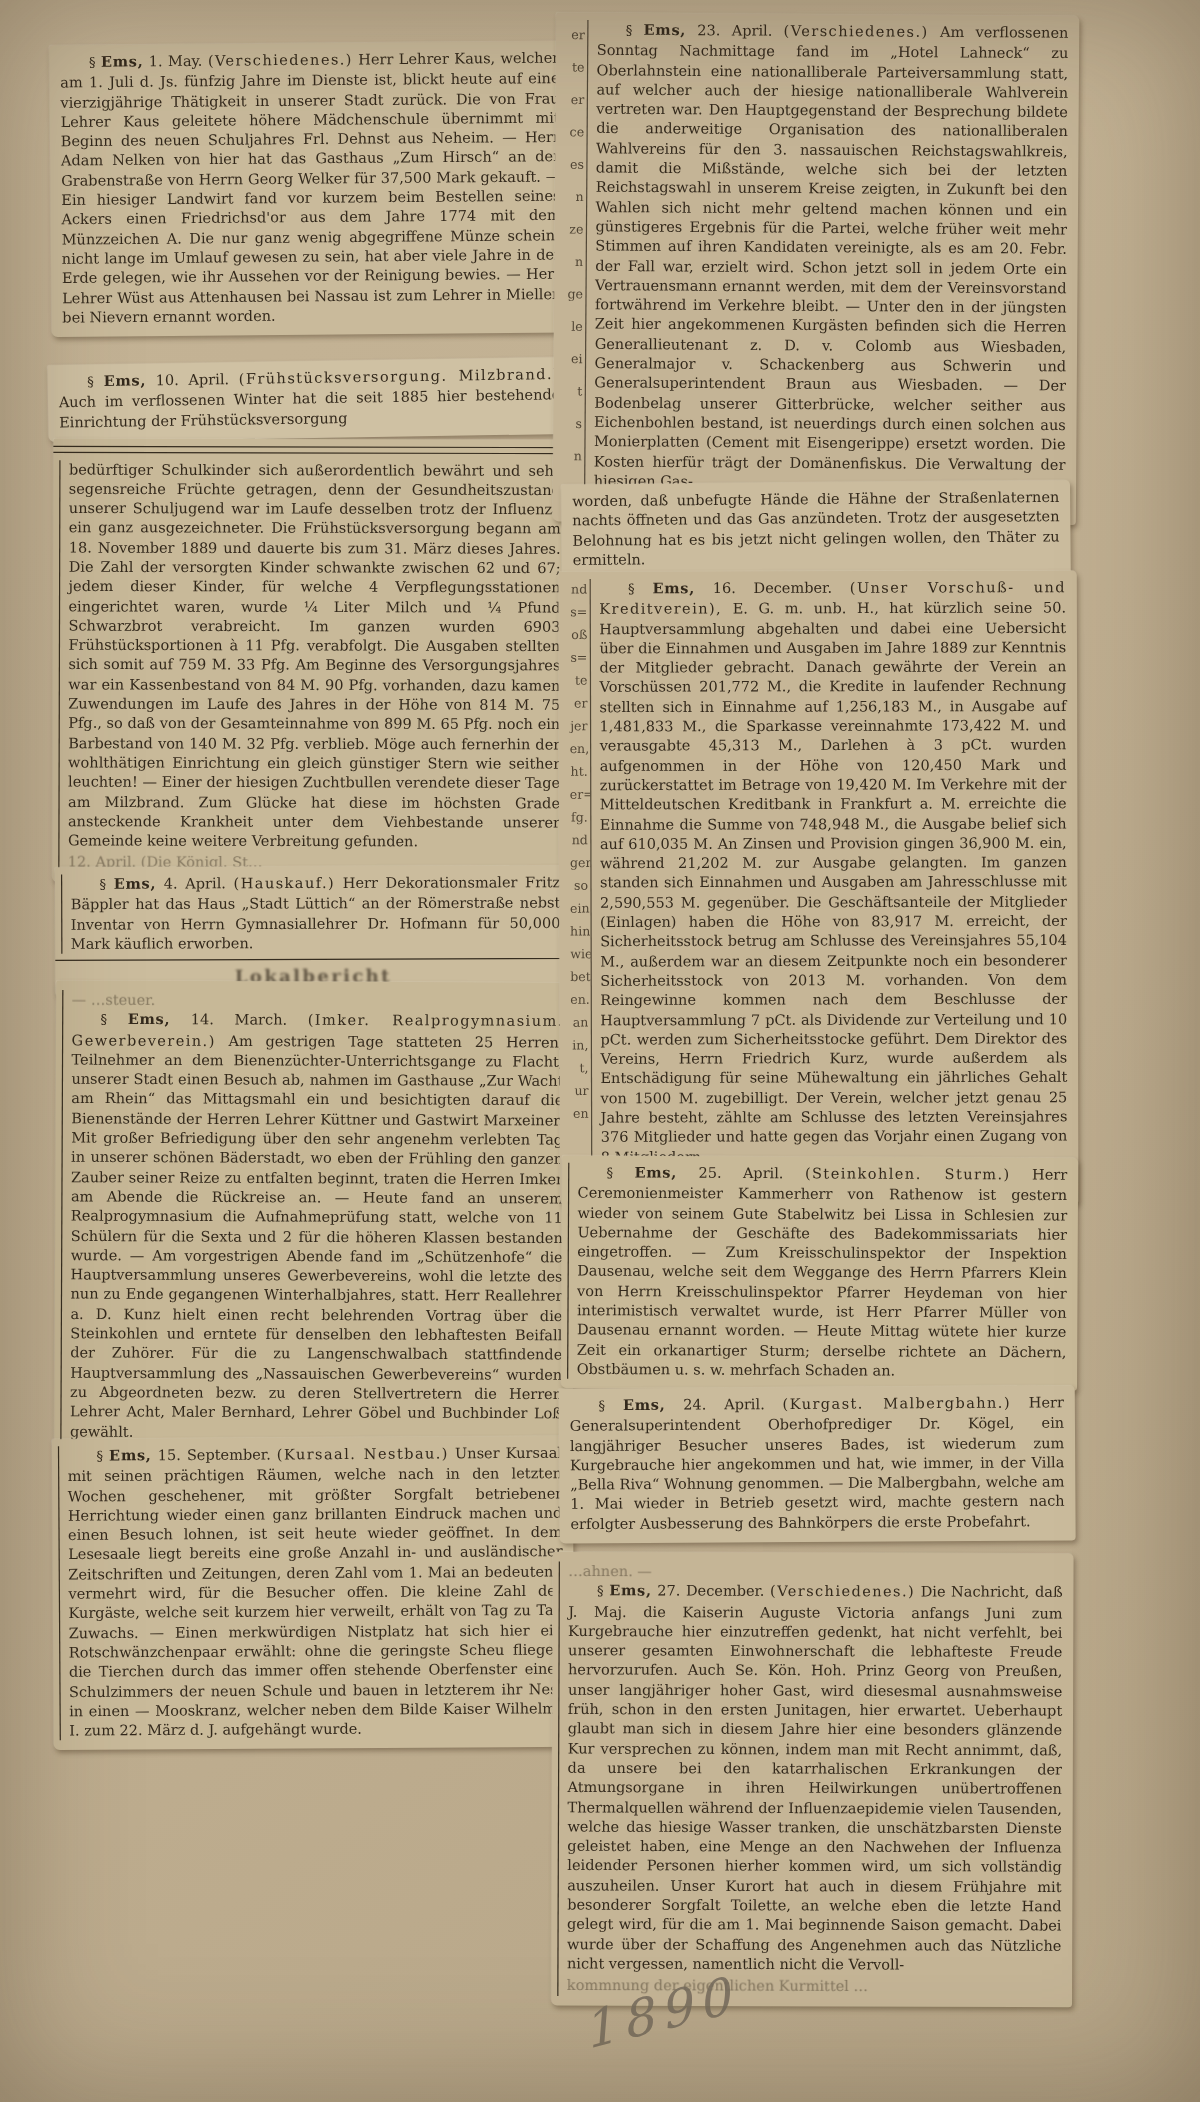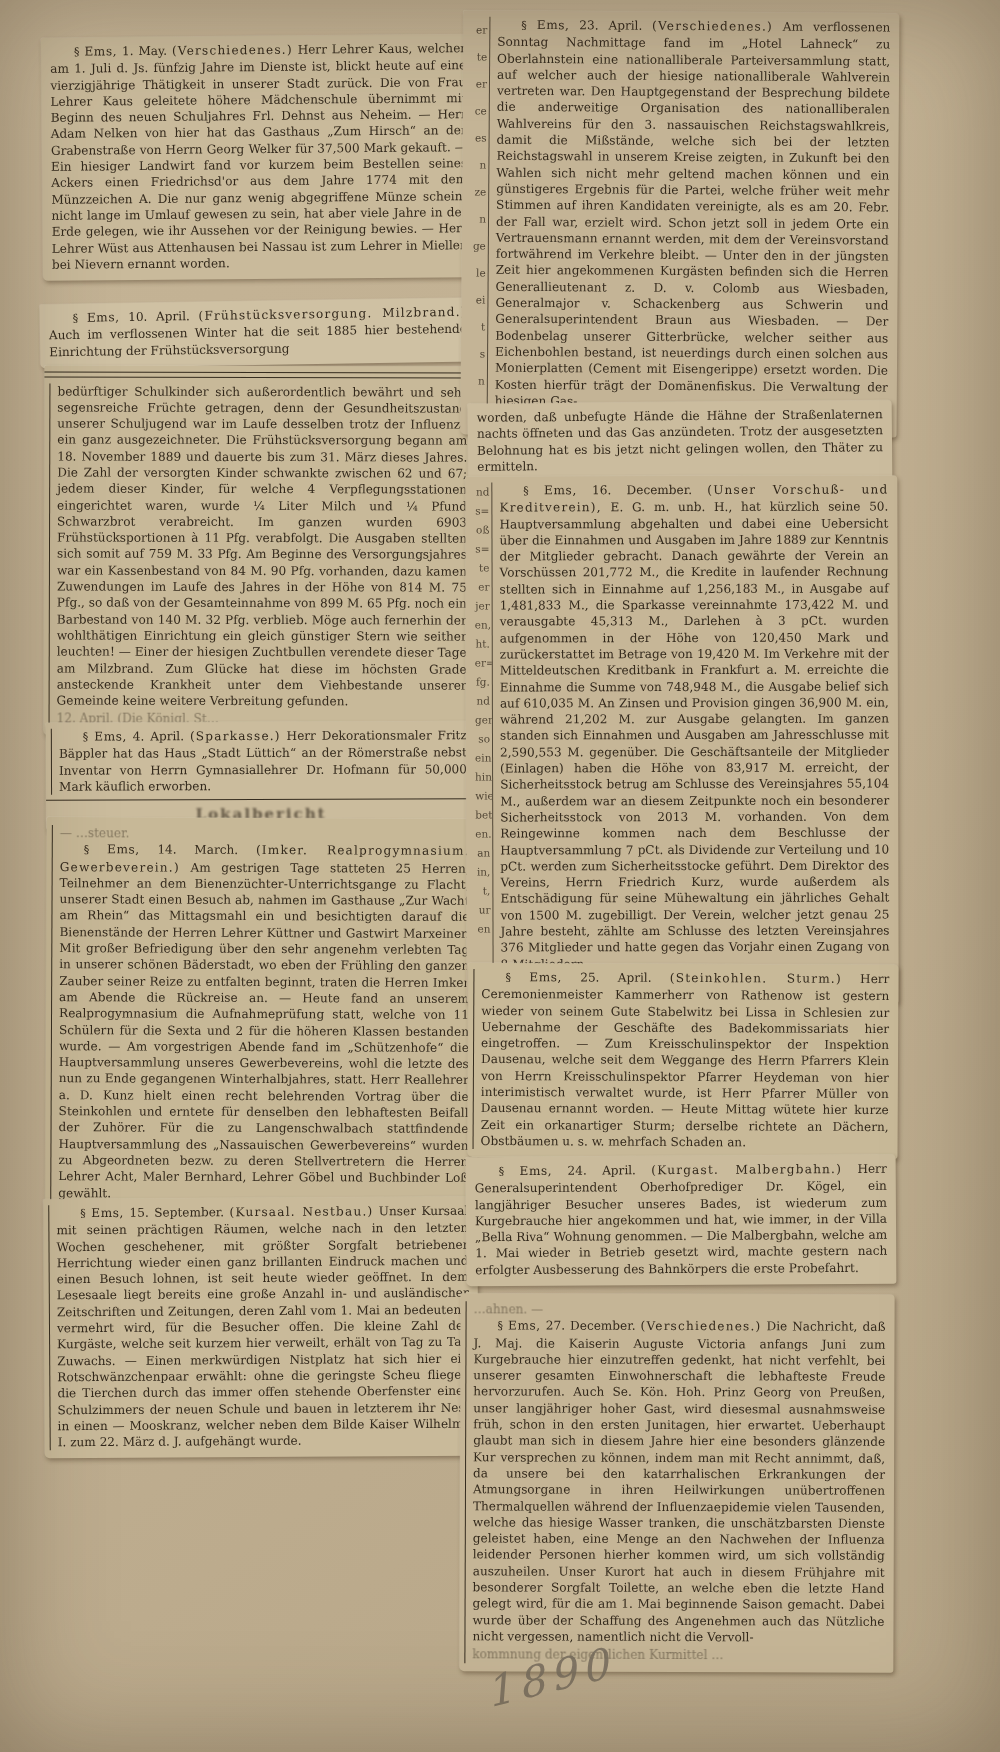"Ems," .place { font-weight: normal -> bold }
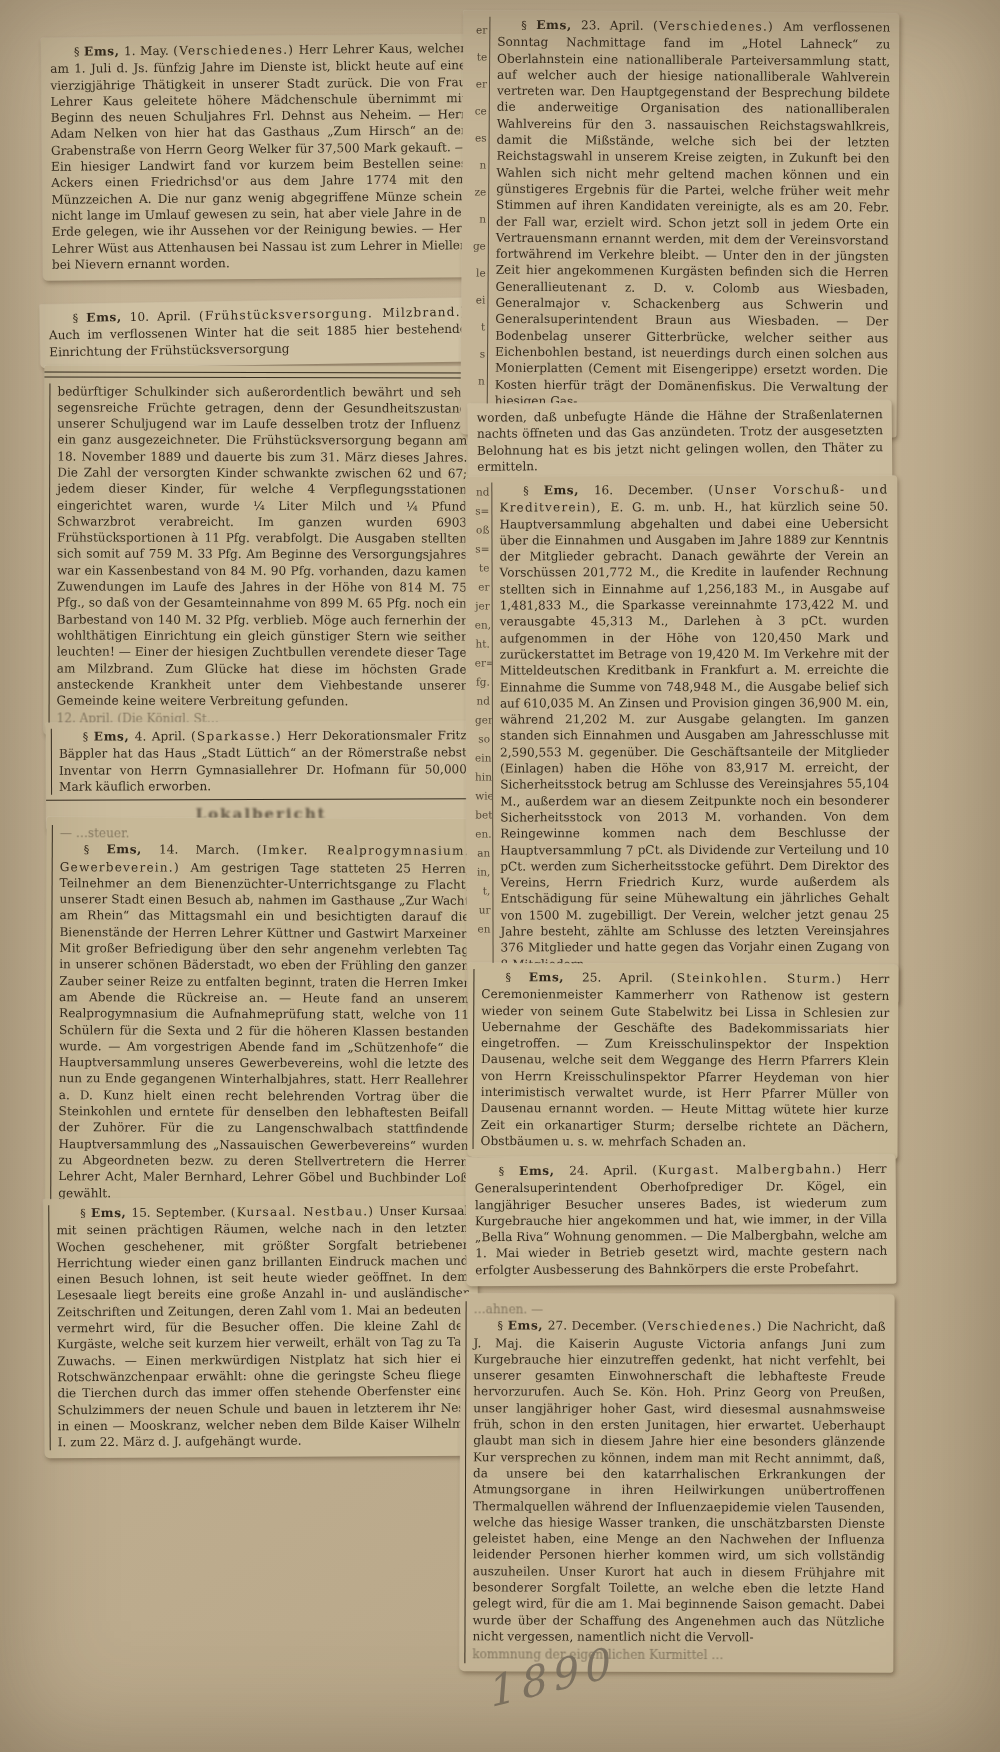"(Sparkasse.)" span.topic { text: Sparkasse -> Hauskauf }
